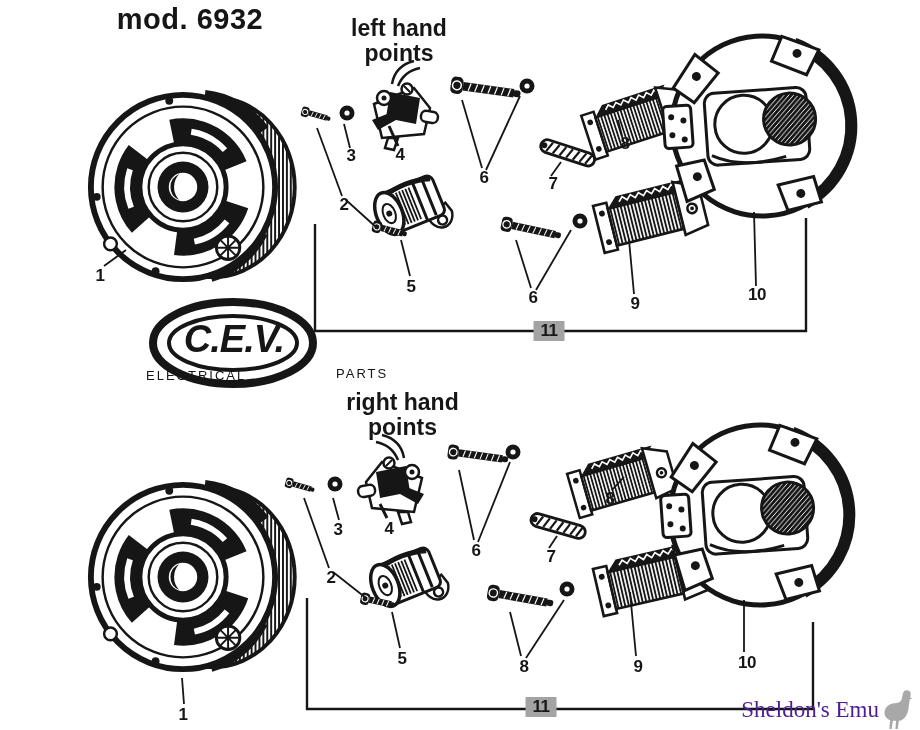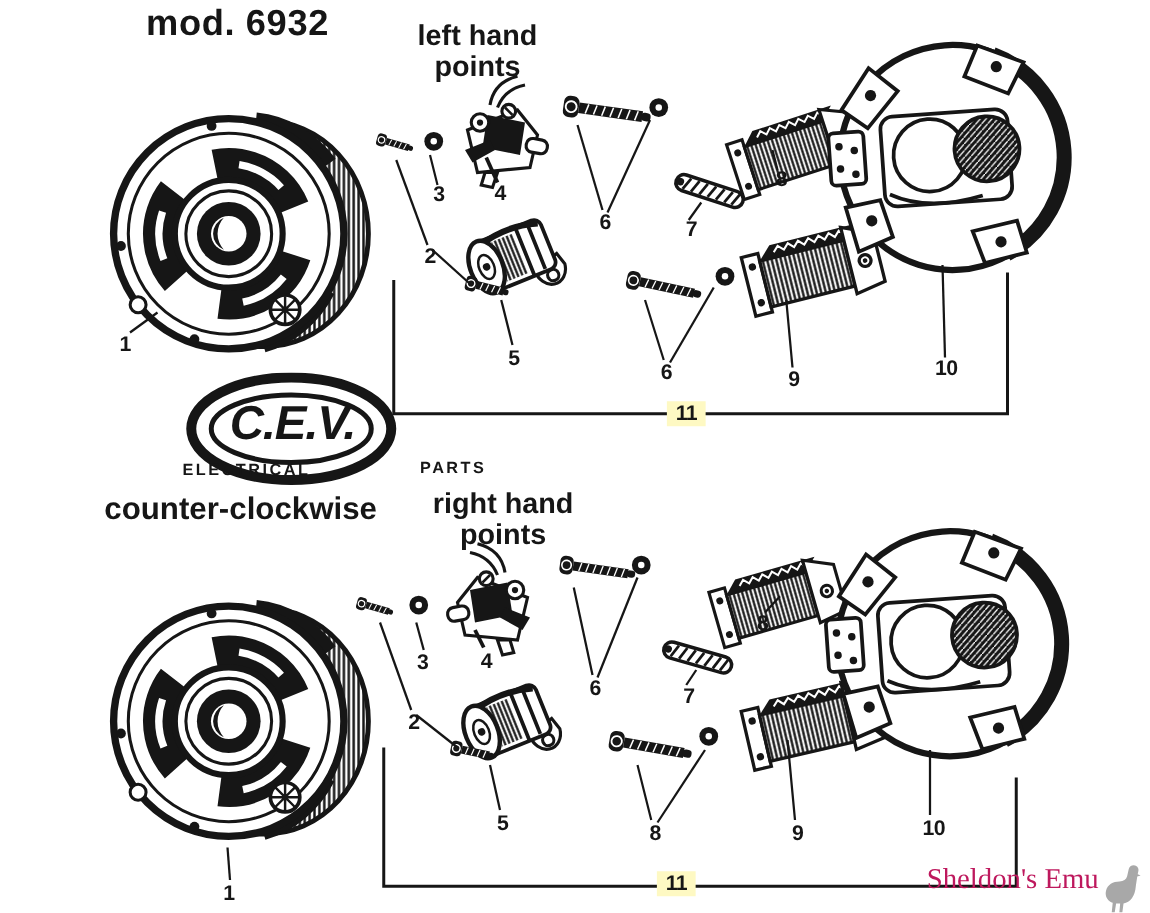"left hand" div.ttl { left: 312px -> 329px }
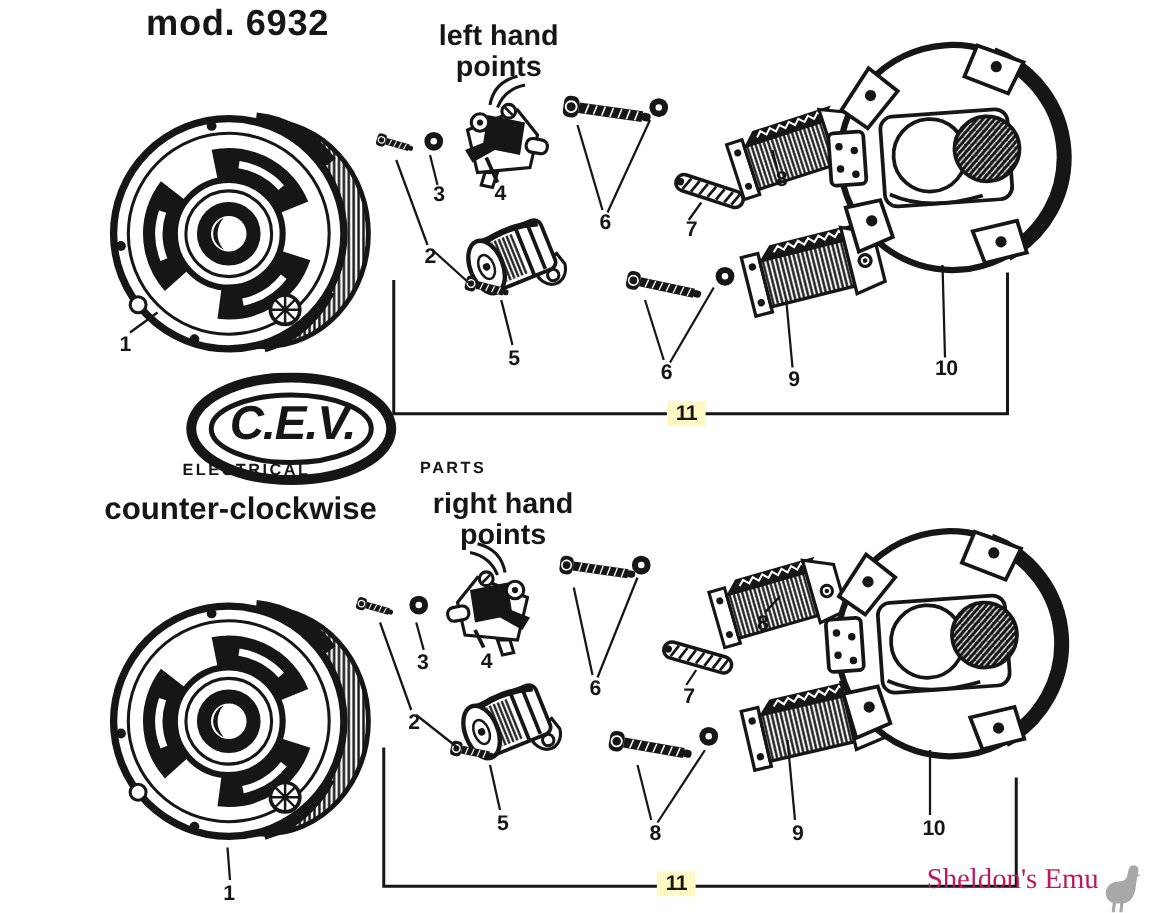"11" .co.onl { background: #fef9c3 -> #a3a3a3 }
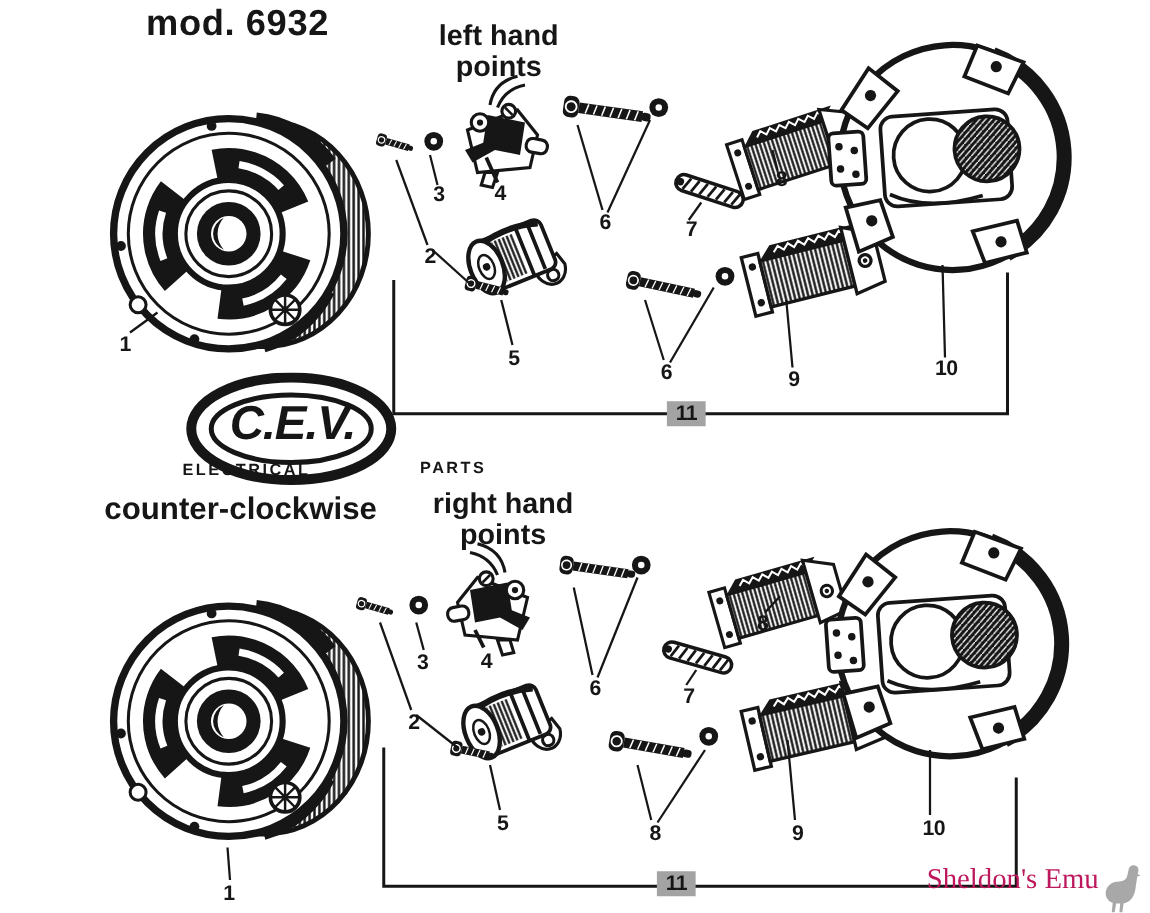"ELECTRICAL" .logo-cap { font-weight: bold -> normal }
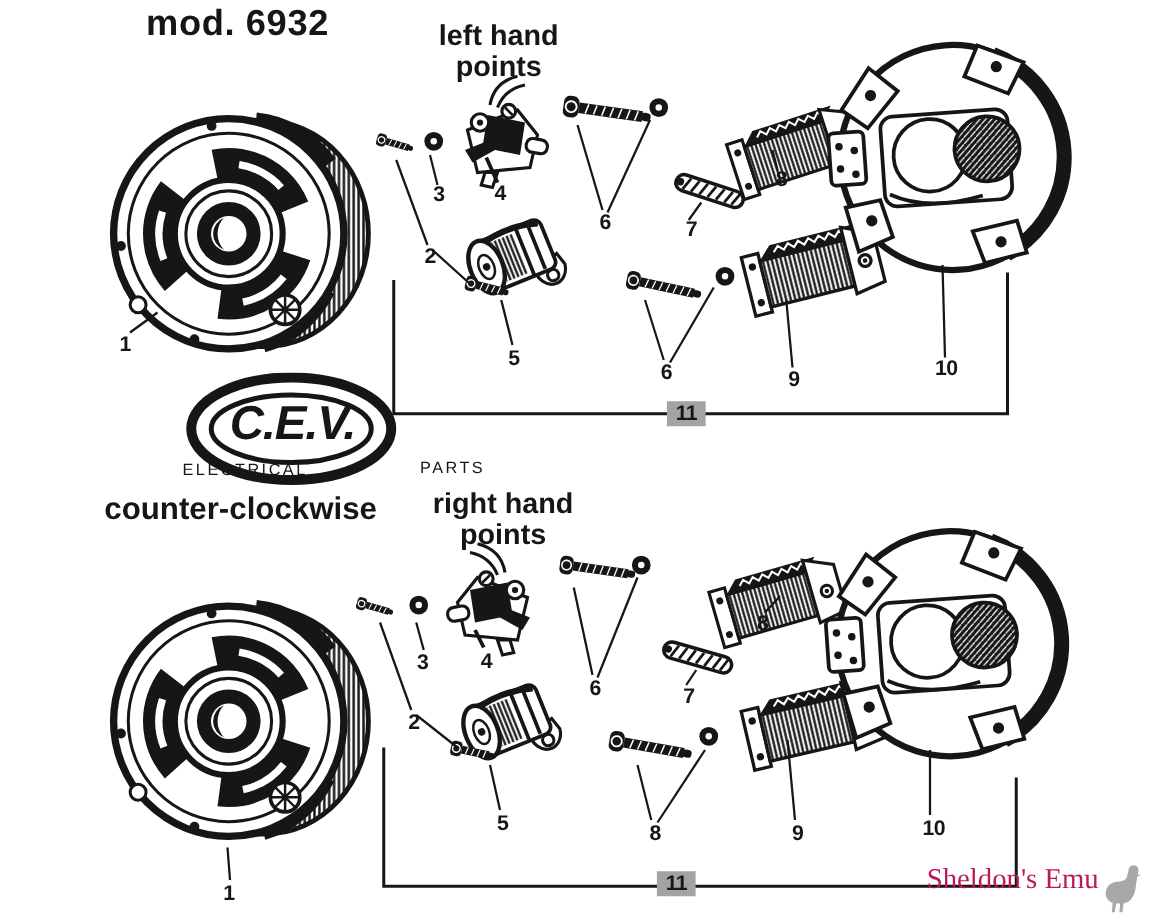"counter-clockwise" div.rot { html: <div>counter-clockwise</div> -> none }
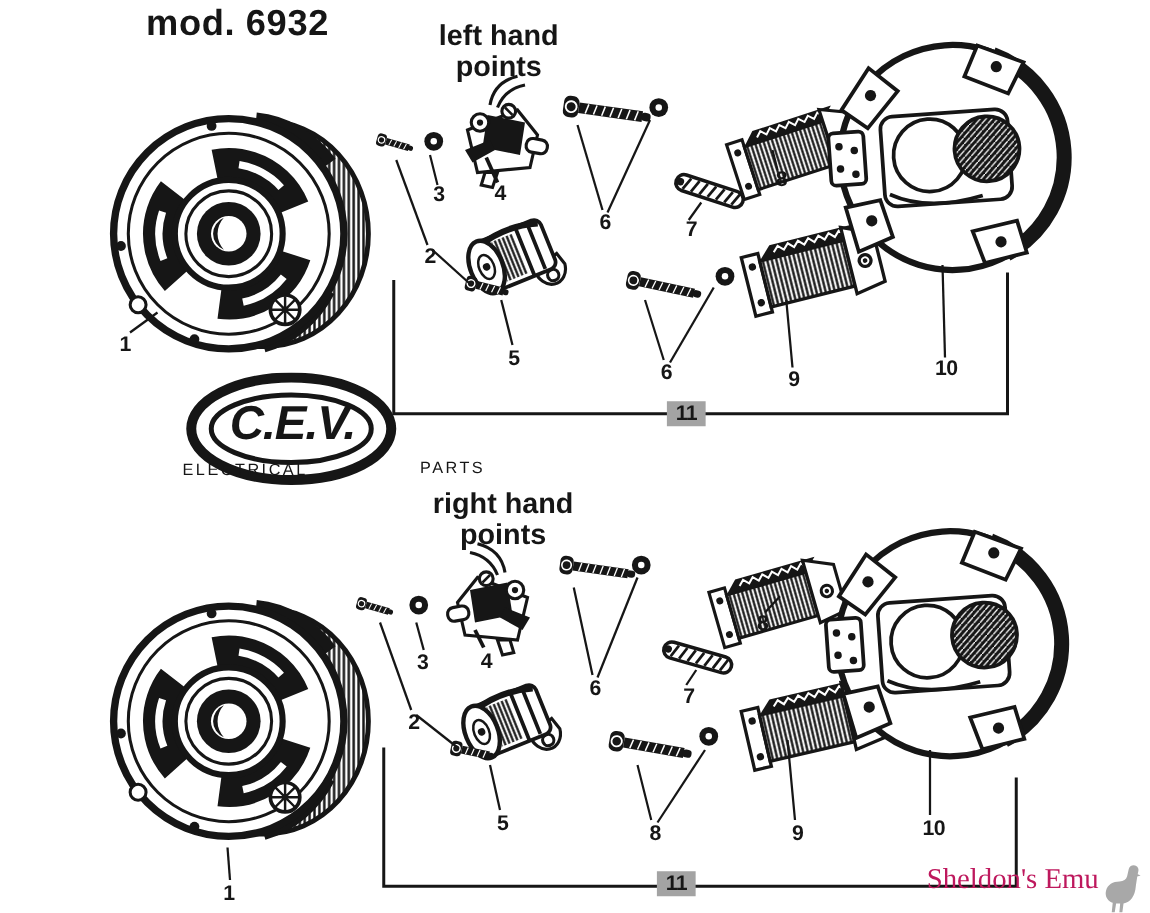"Sheldon's Emu" .wm { align-items: flex-start -> center; color: #be185d -> #4c1d95 }
